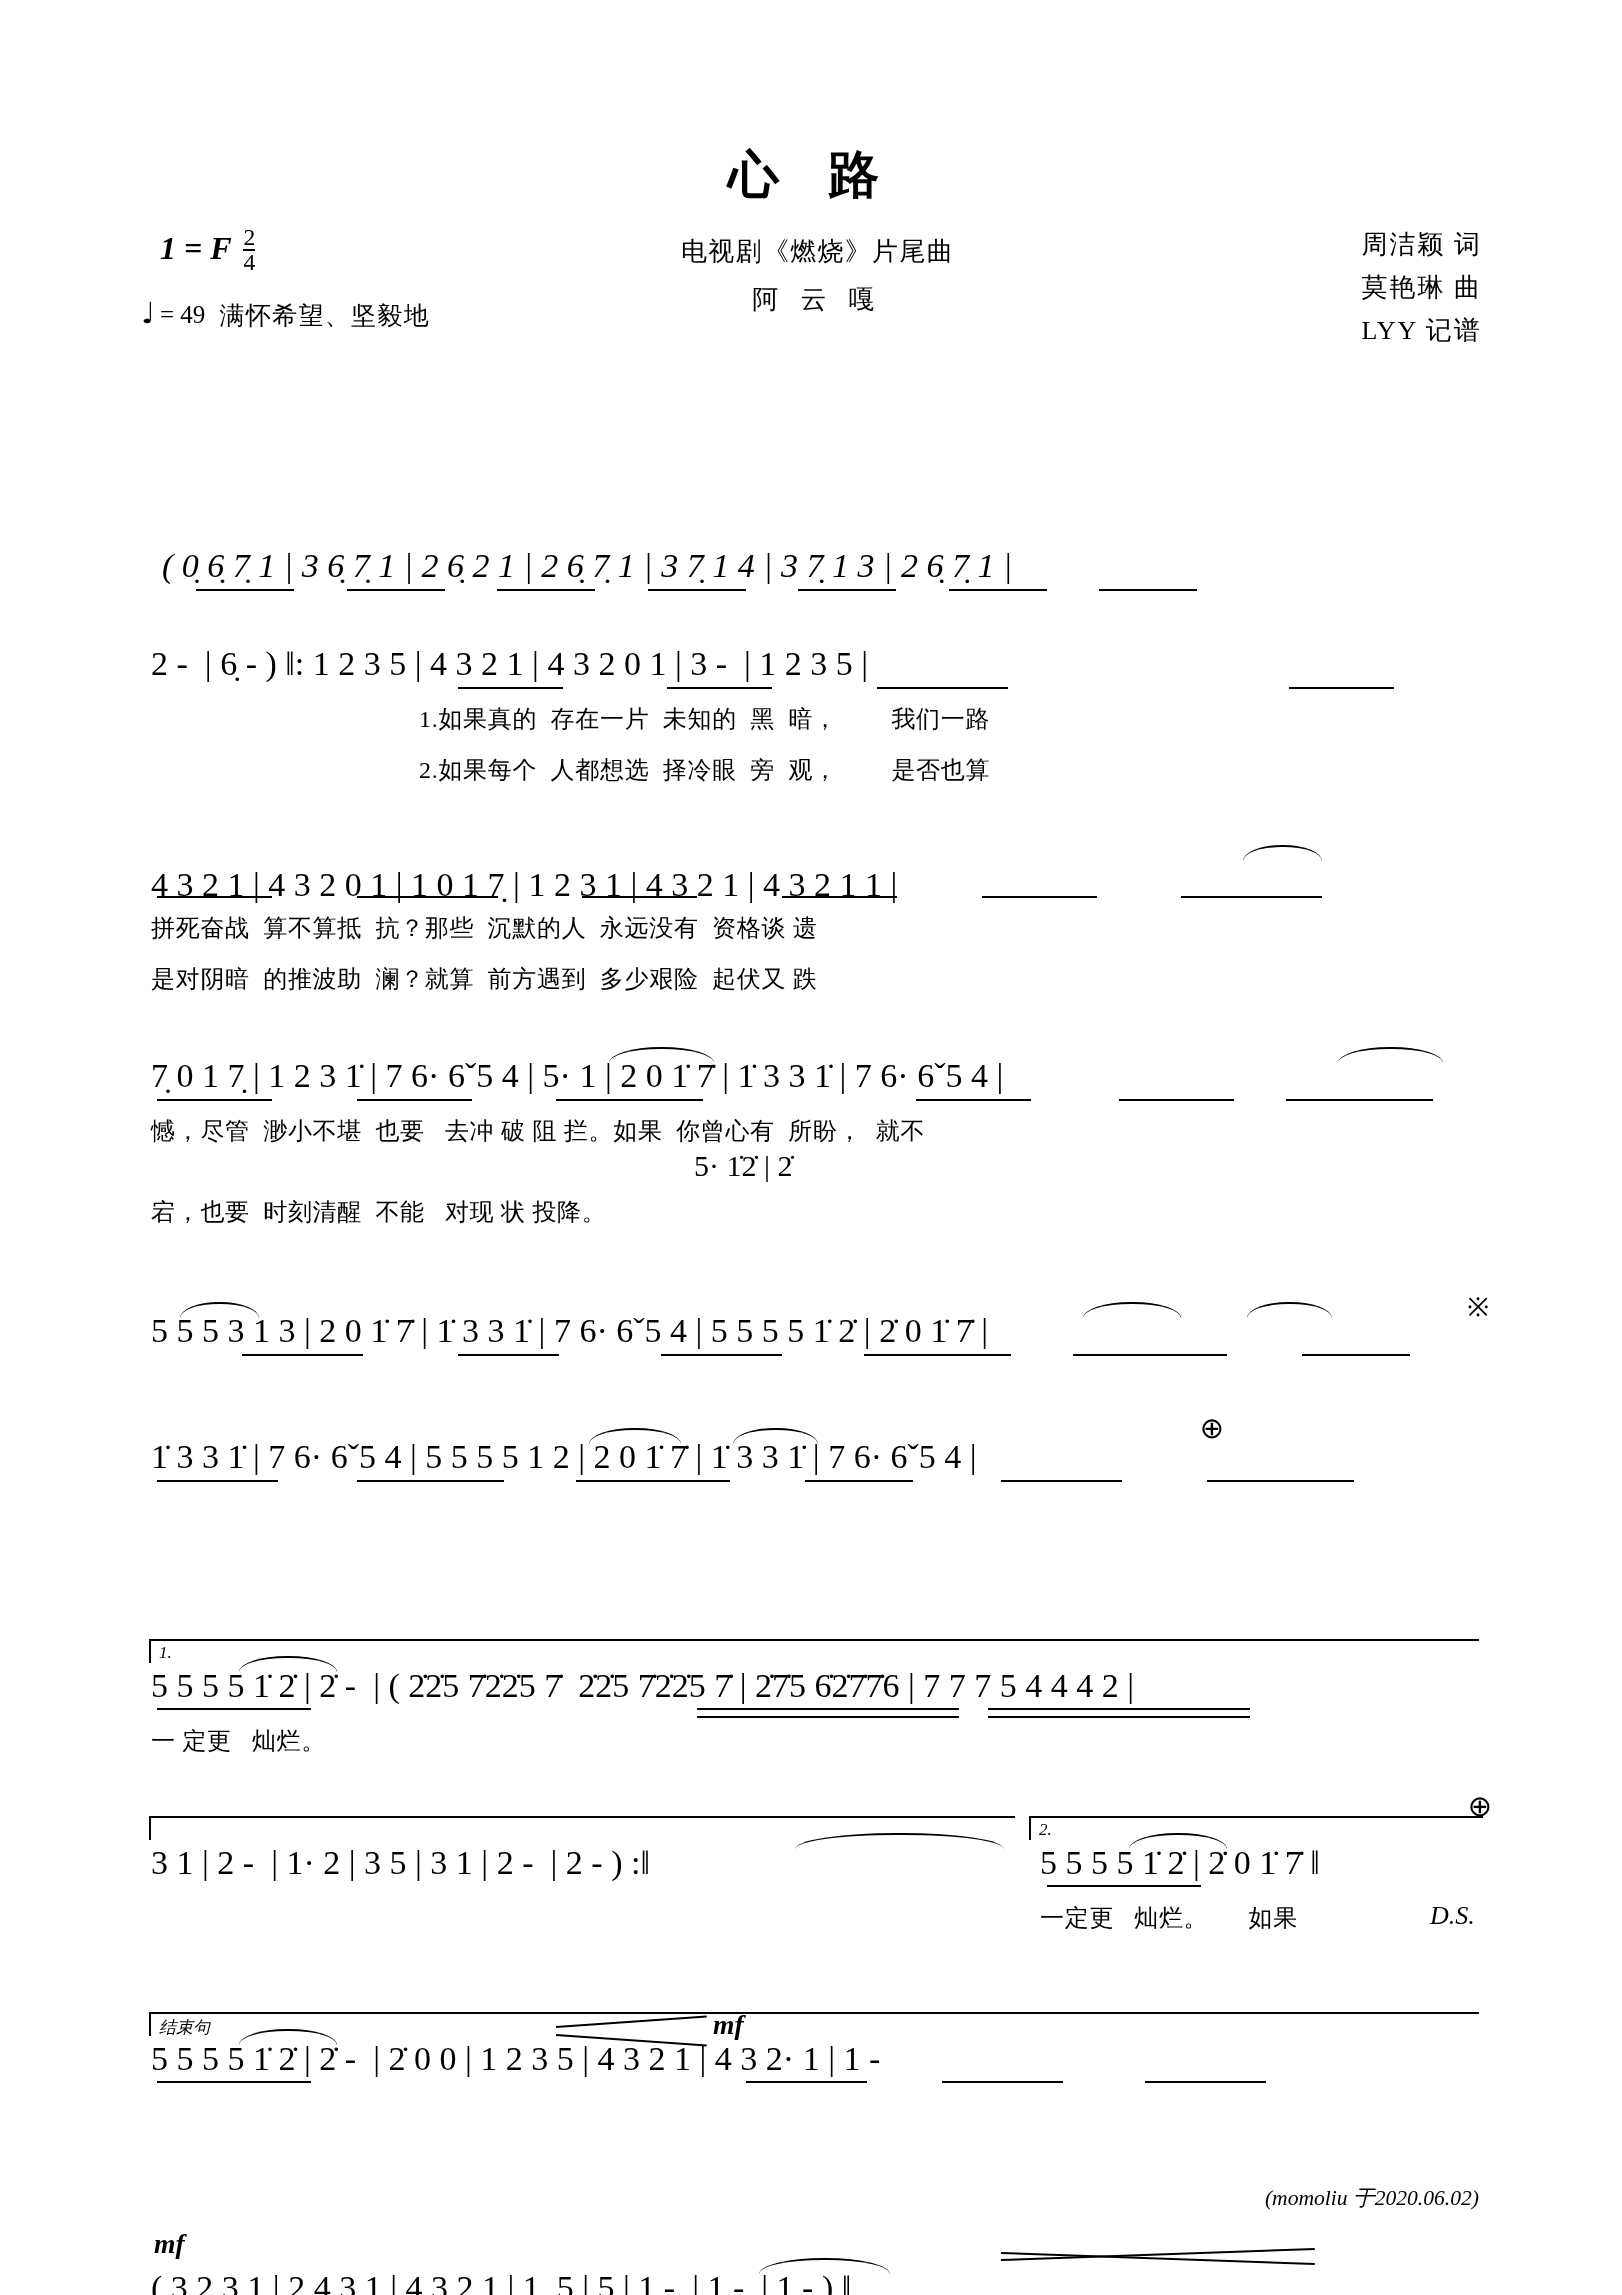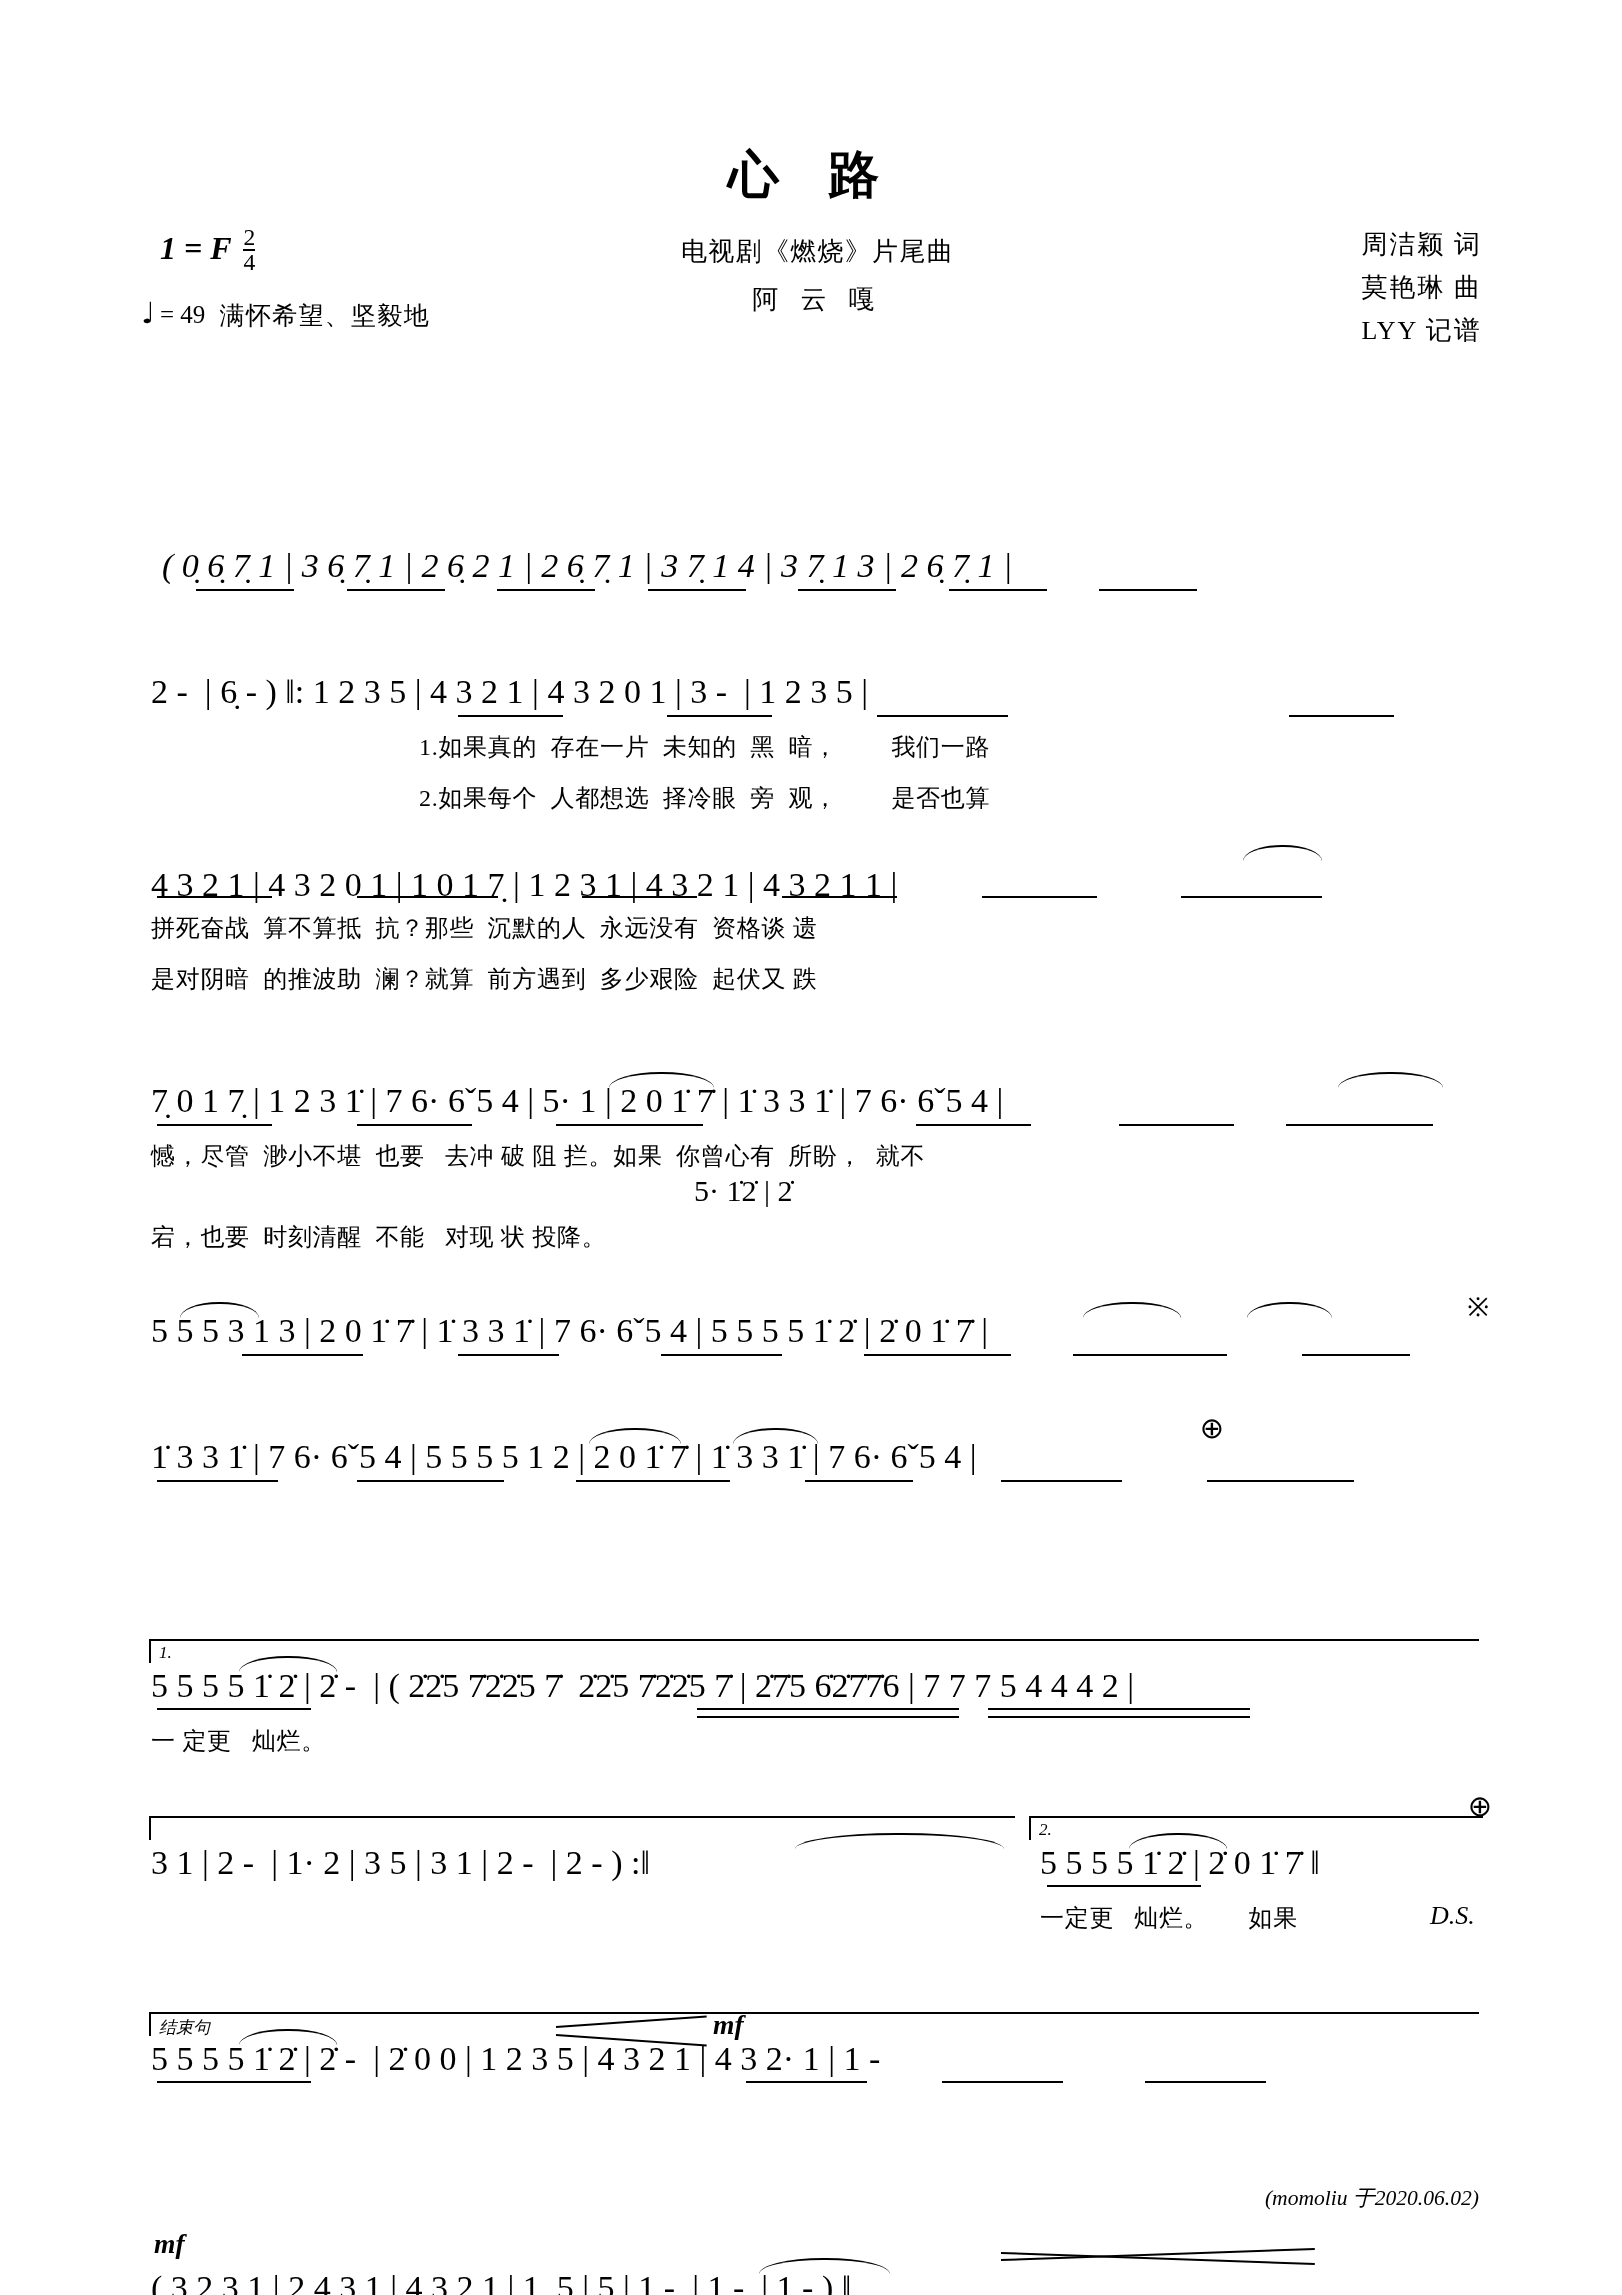"2 - | 6̣ -" div { top: 532px -> 504px }
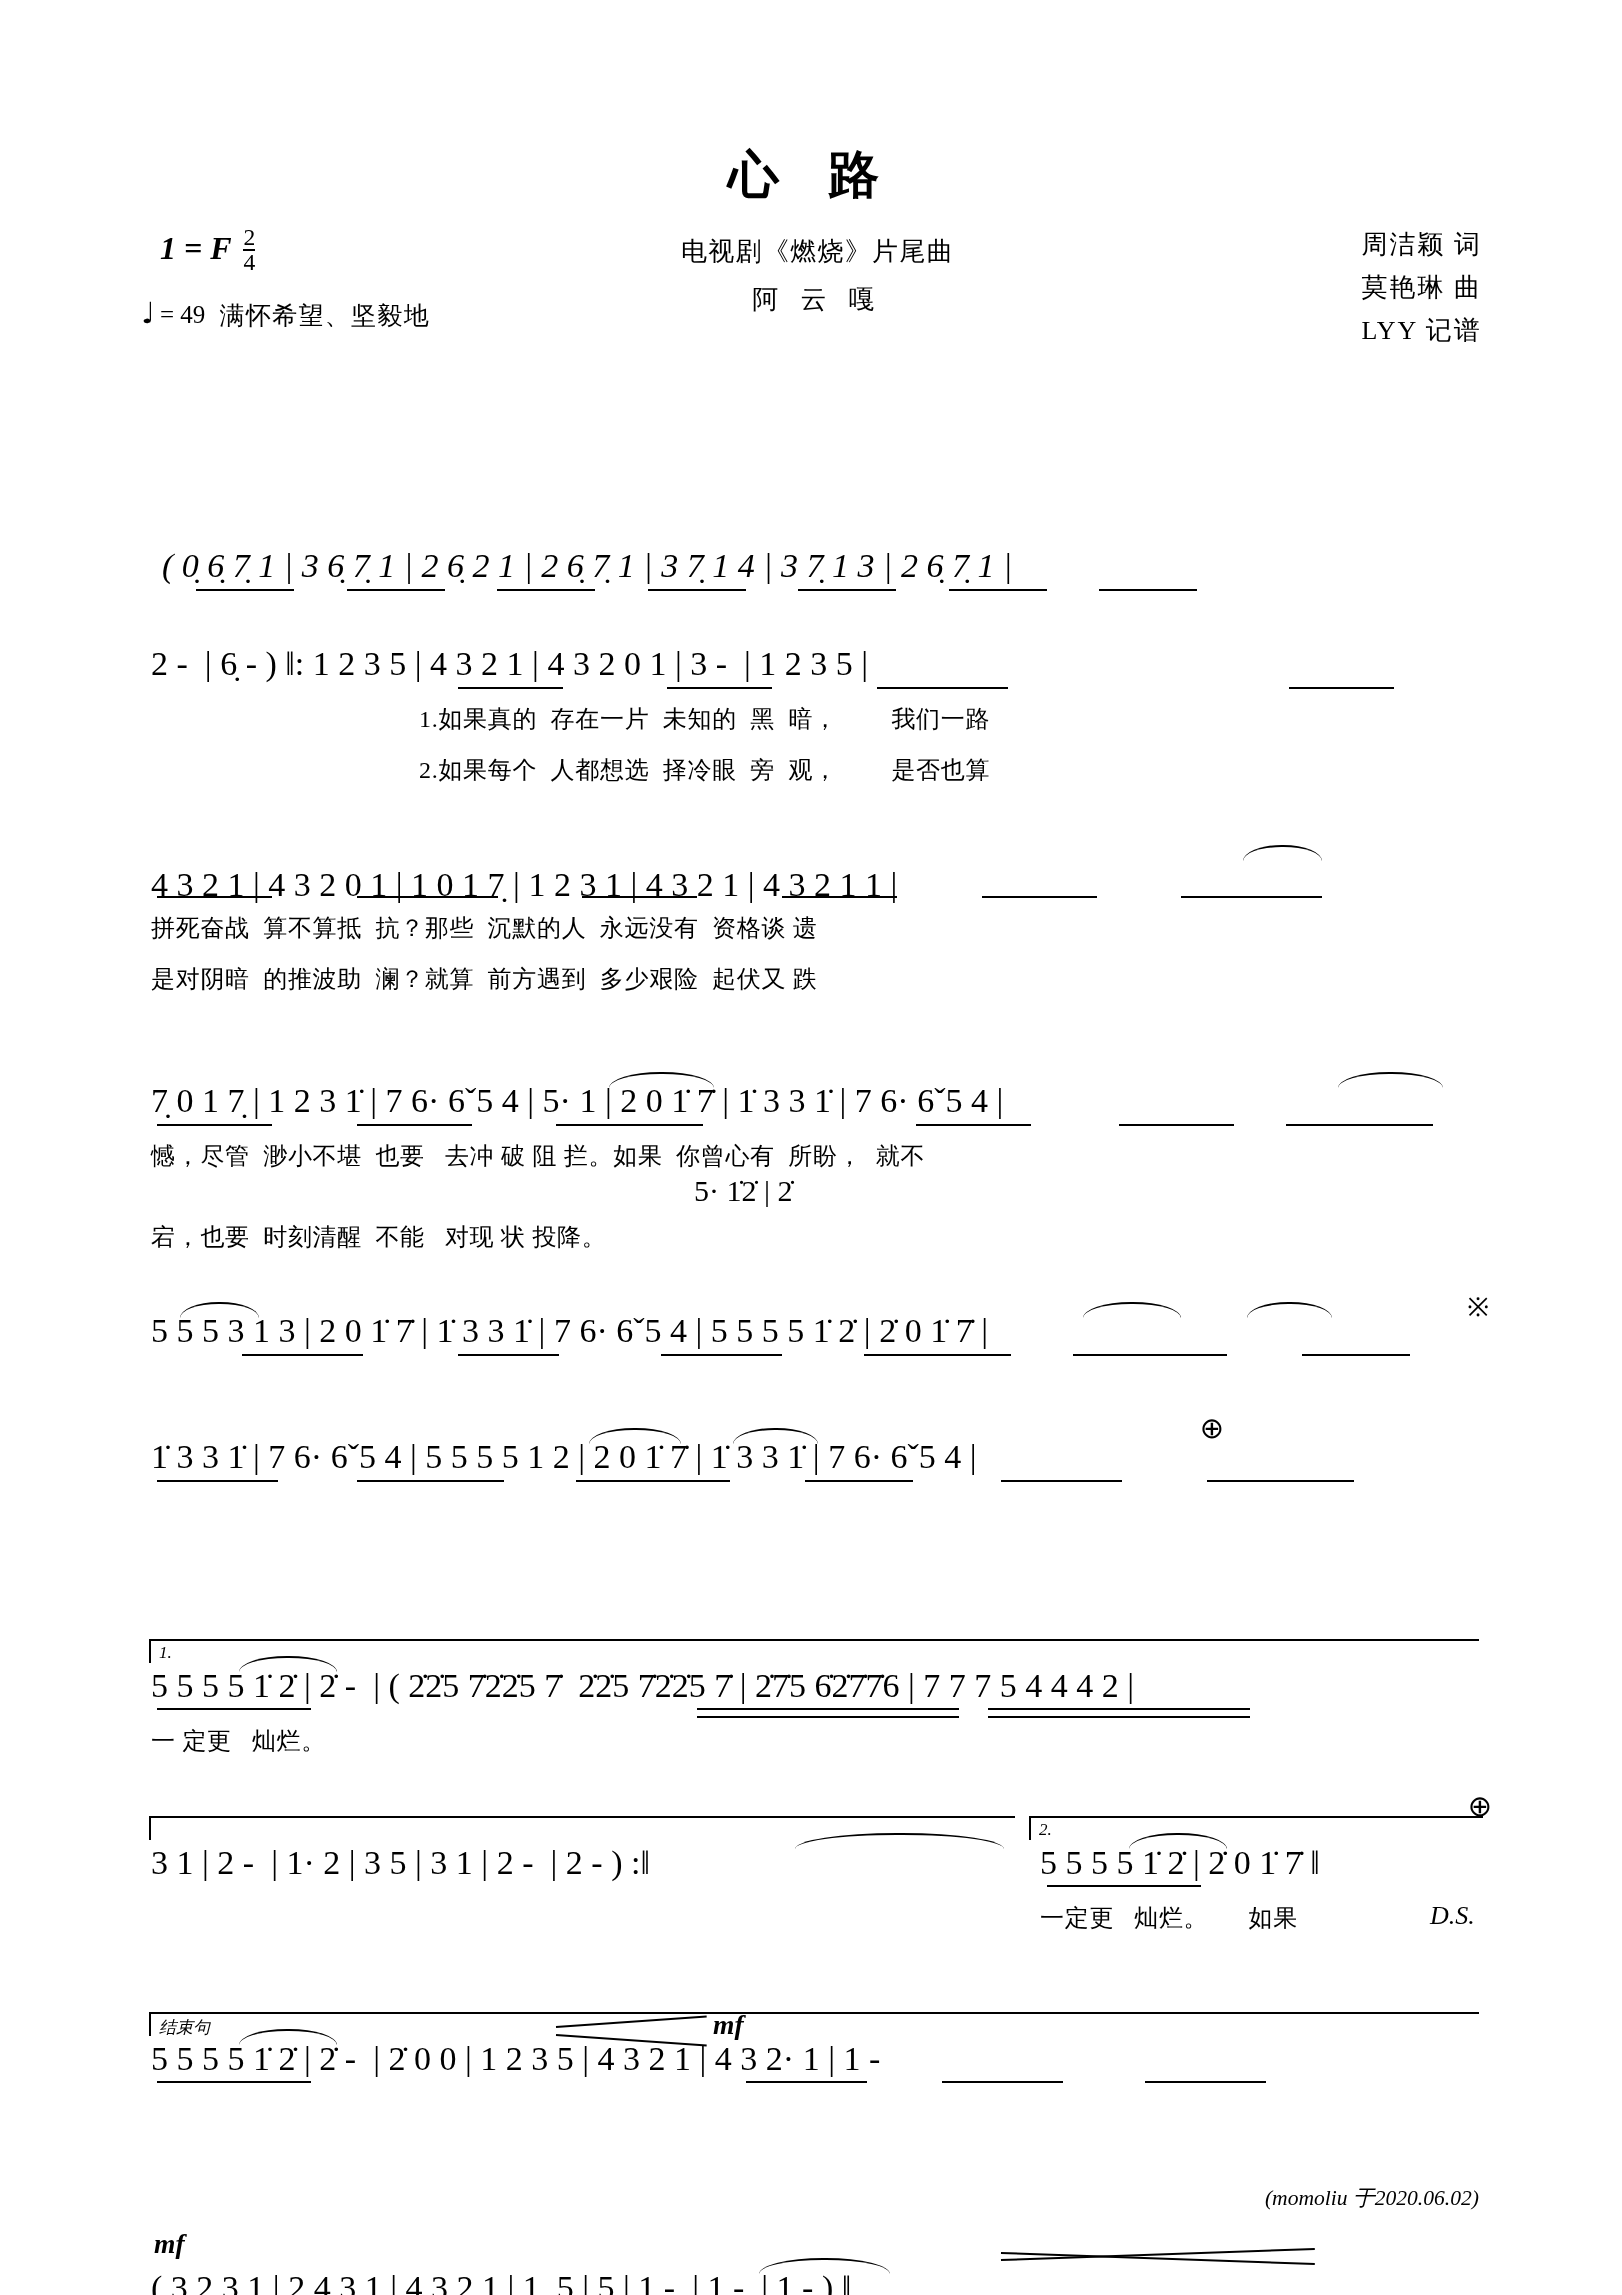"7̣ 0 1 7̣ |" div { margin-top: 25px -> none }
